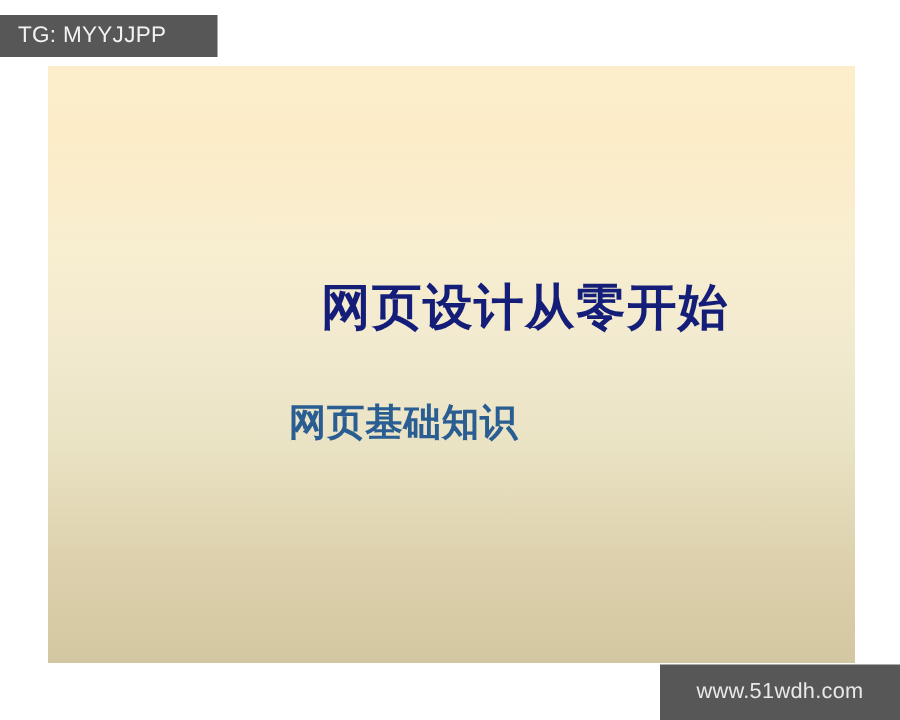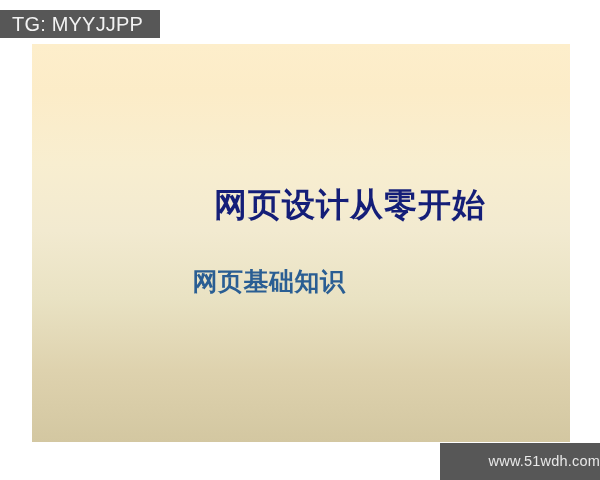"TG: MYYJJPP" .tg-badge { font-size: 20px -> 15px; width: 160px -> 145px }
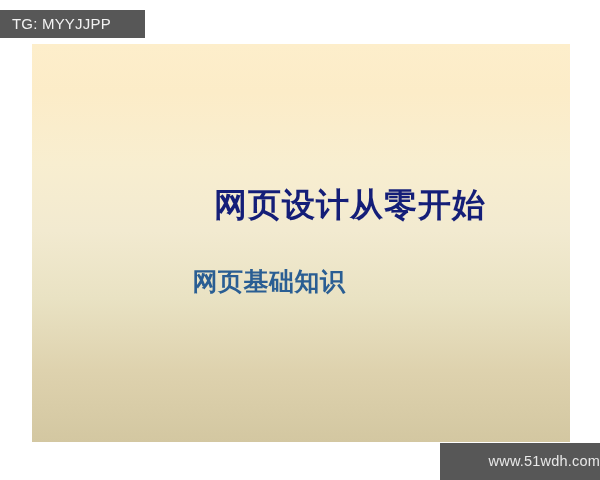"www.51wdh.com" .watermark { text-align: right -> center }
